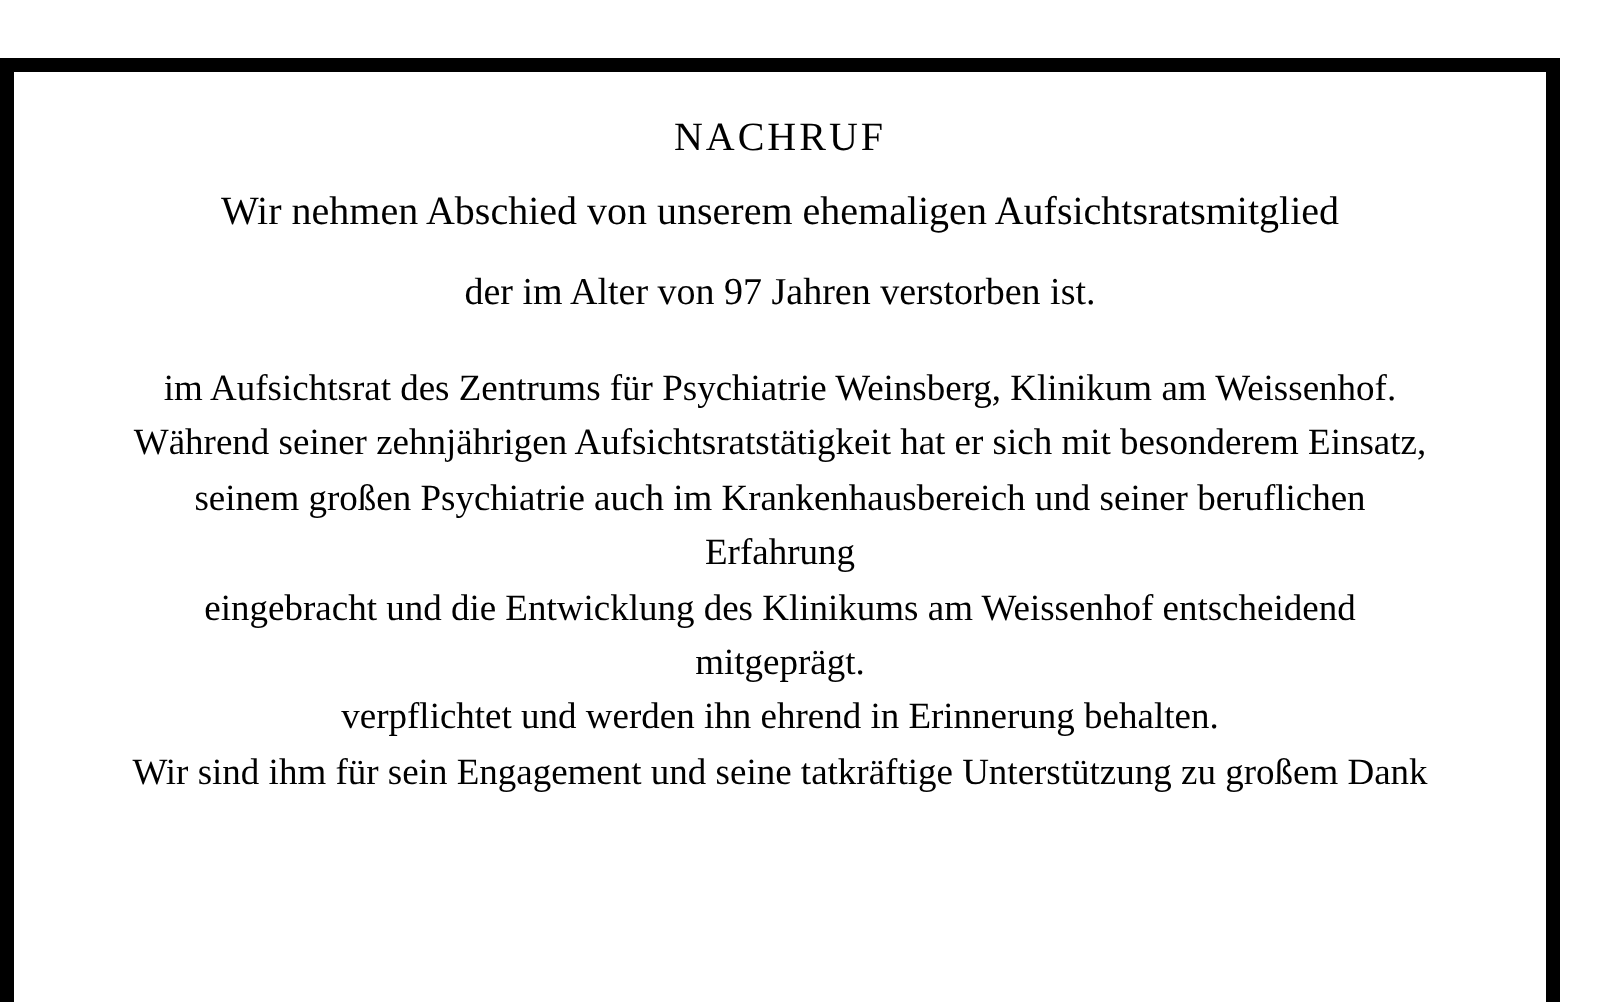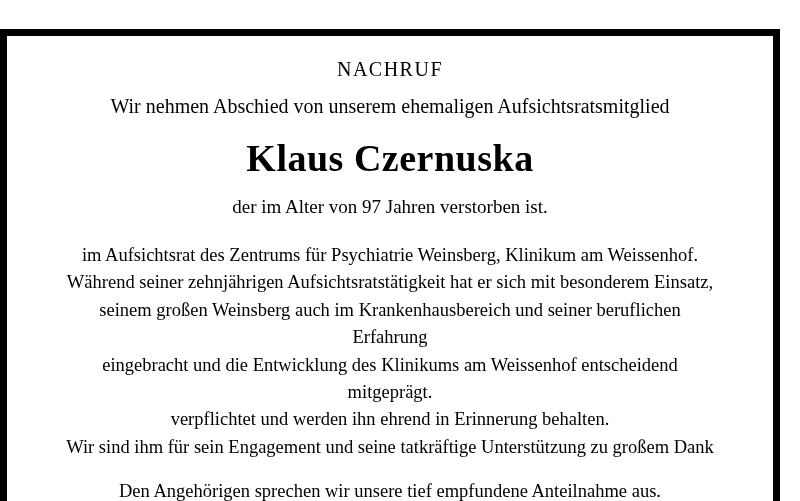"Klaus Czernuska" div.name { html: <div>Klaus Czernuska</div> -> none }
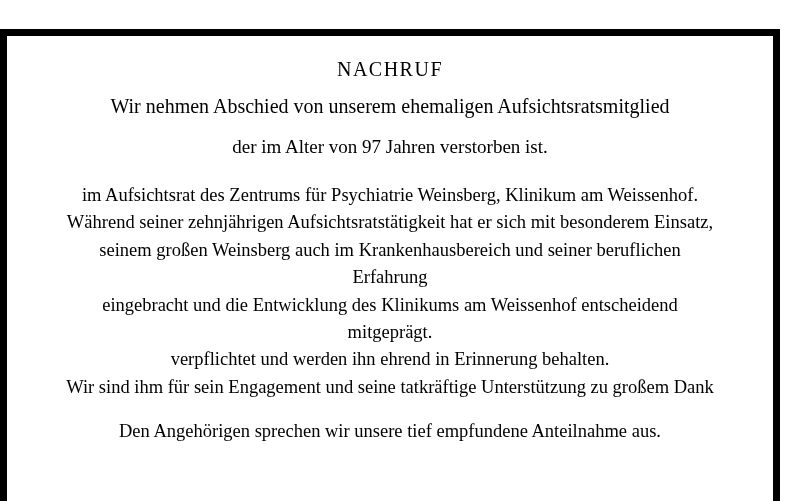"seinem großen Weinsberg auch im" p { text: Weinsberg -> Psychiatrie }
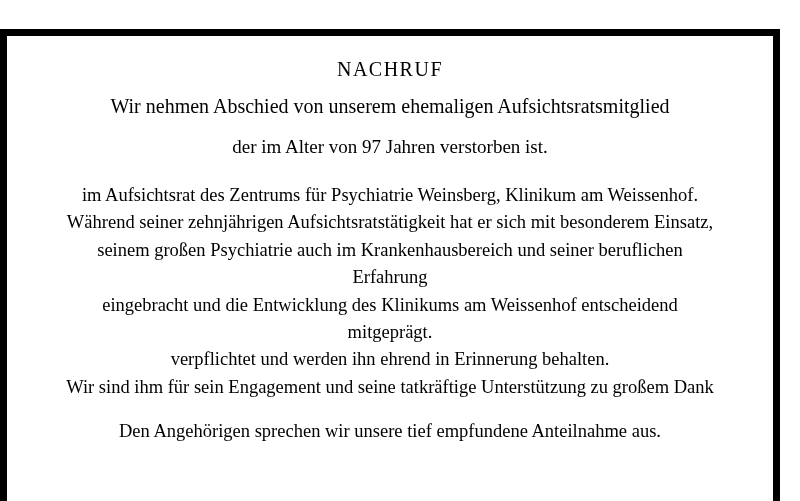"Den Angehörigen sprechen wir unsere" div.condolence { html: <div>Den Angehörigen sprechen wir unsere tief empfundene Anteilnahme aus.</div> -> none }
